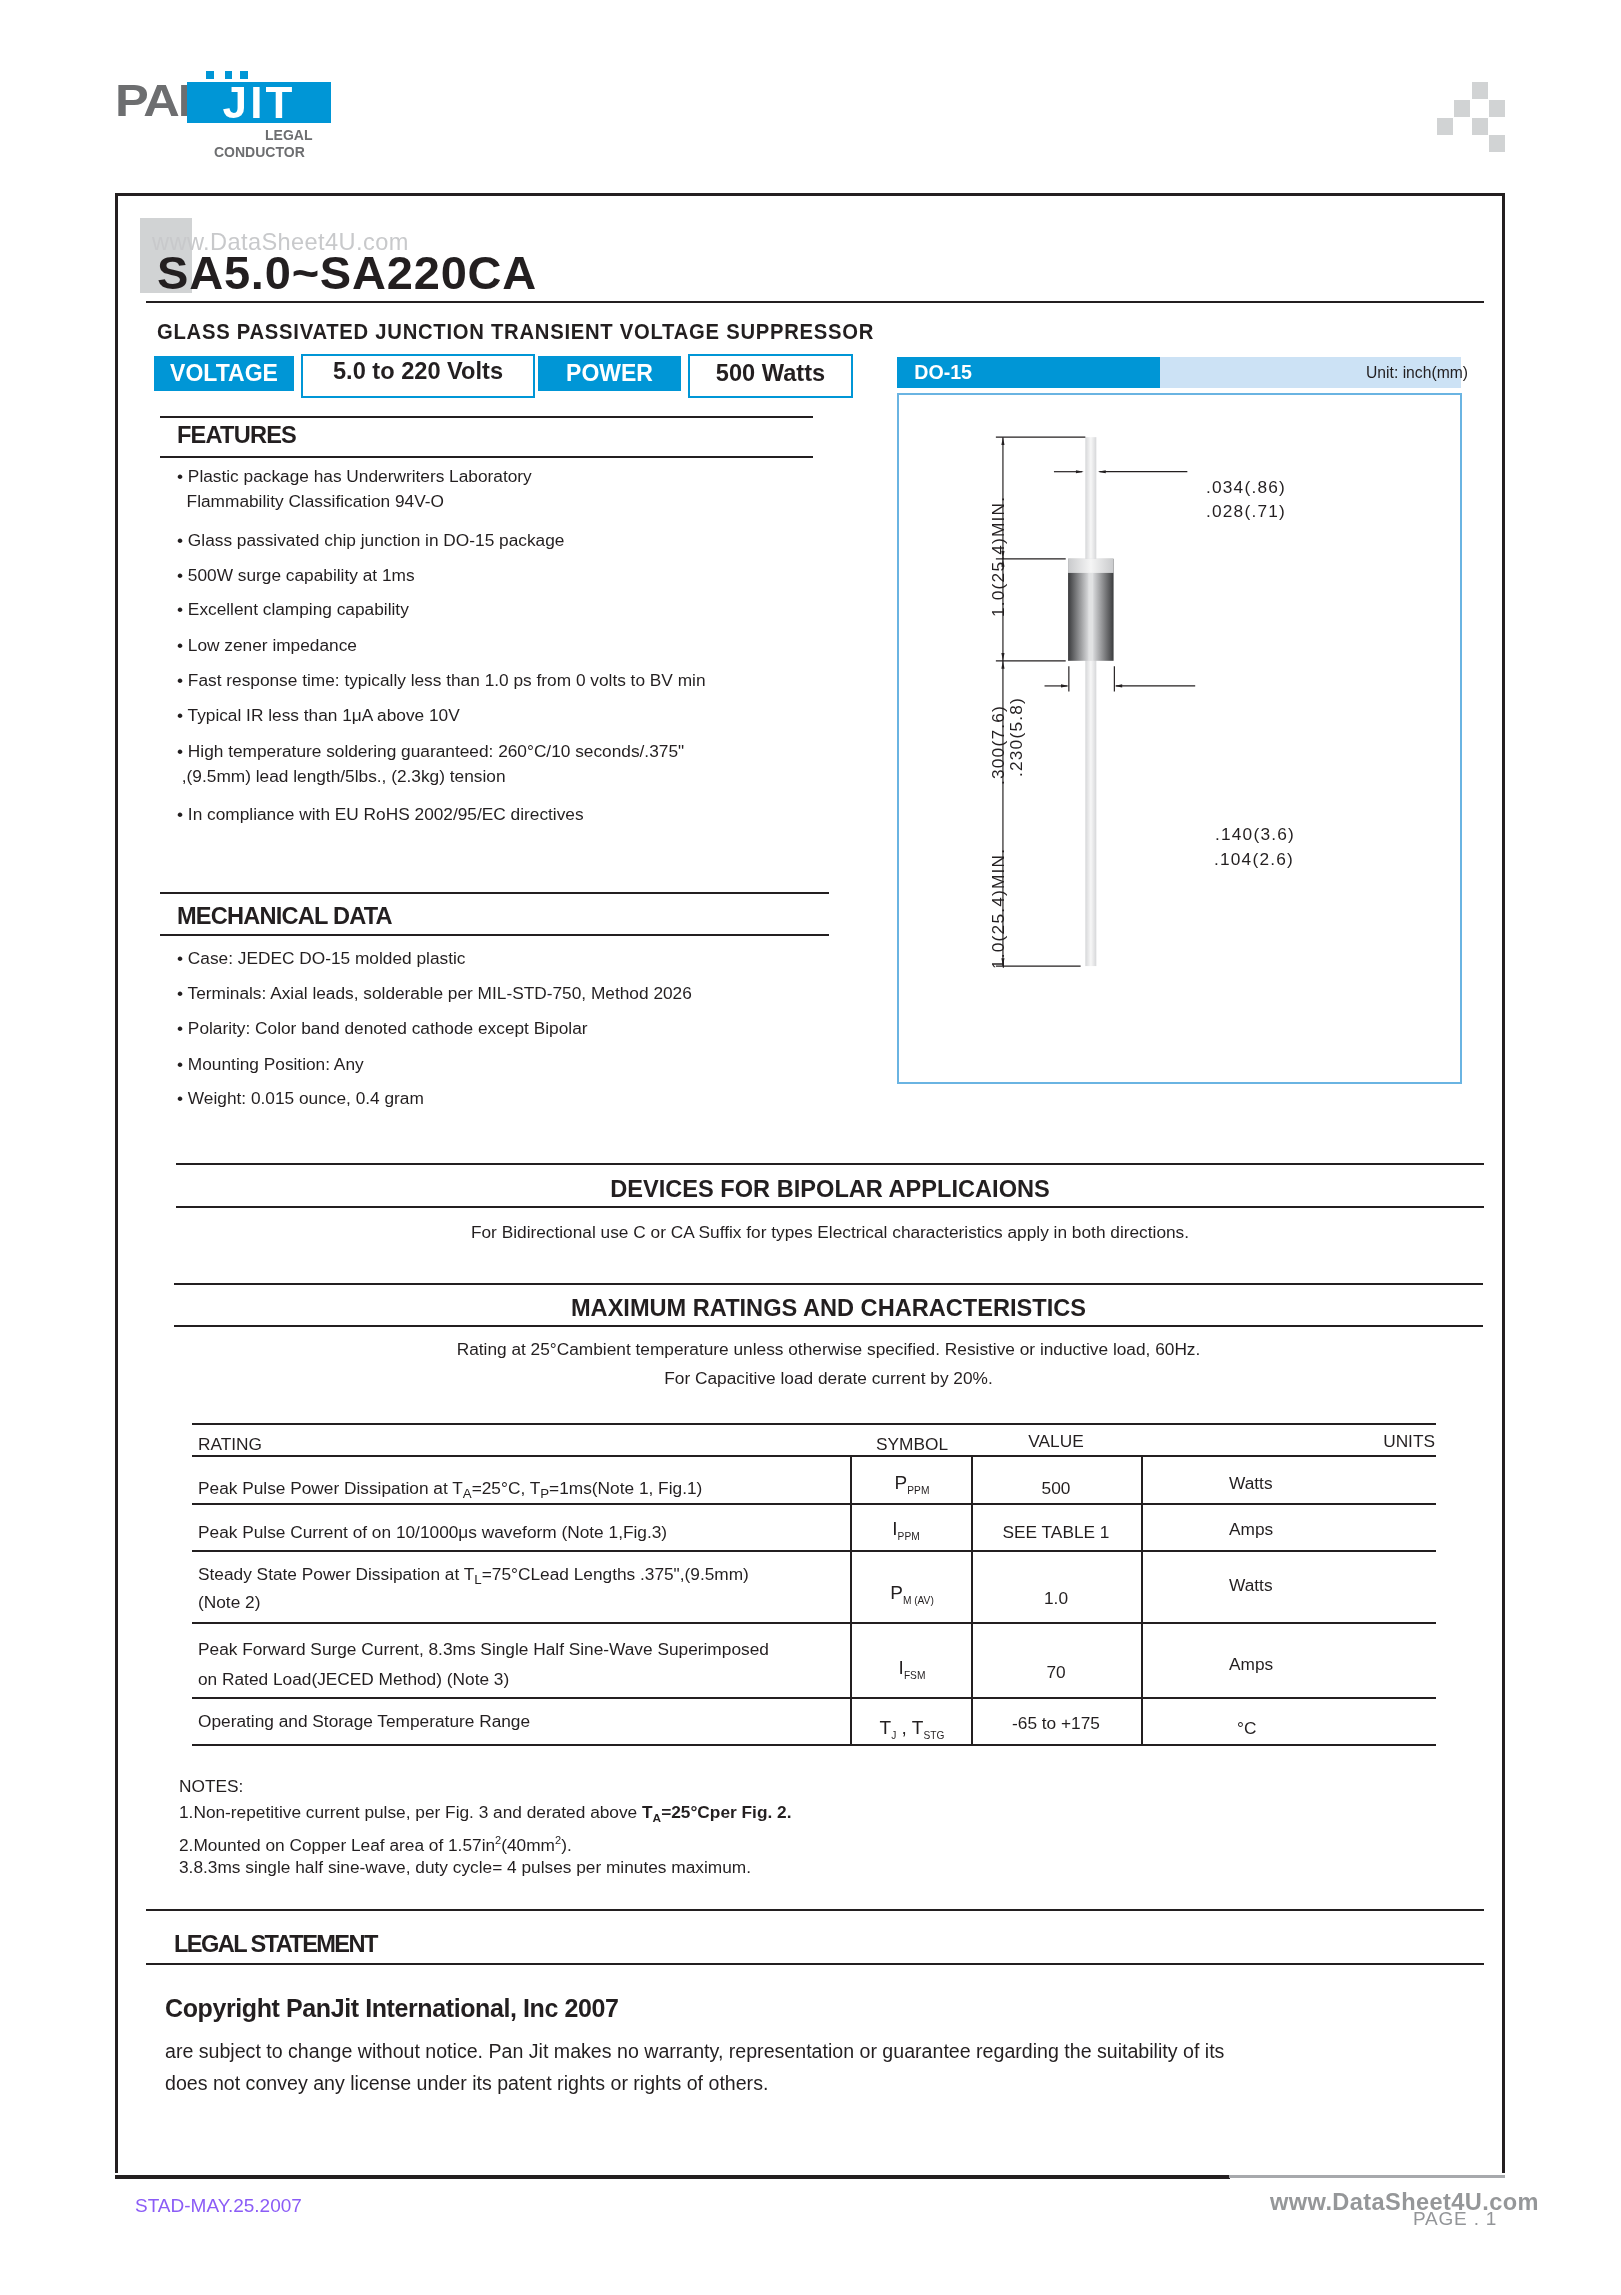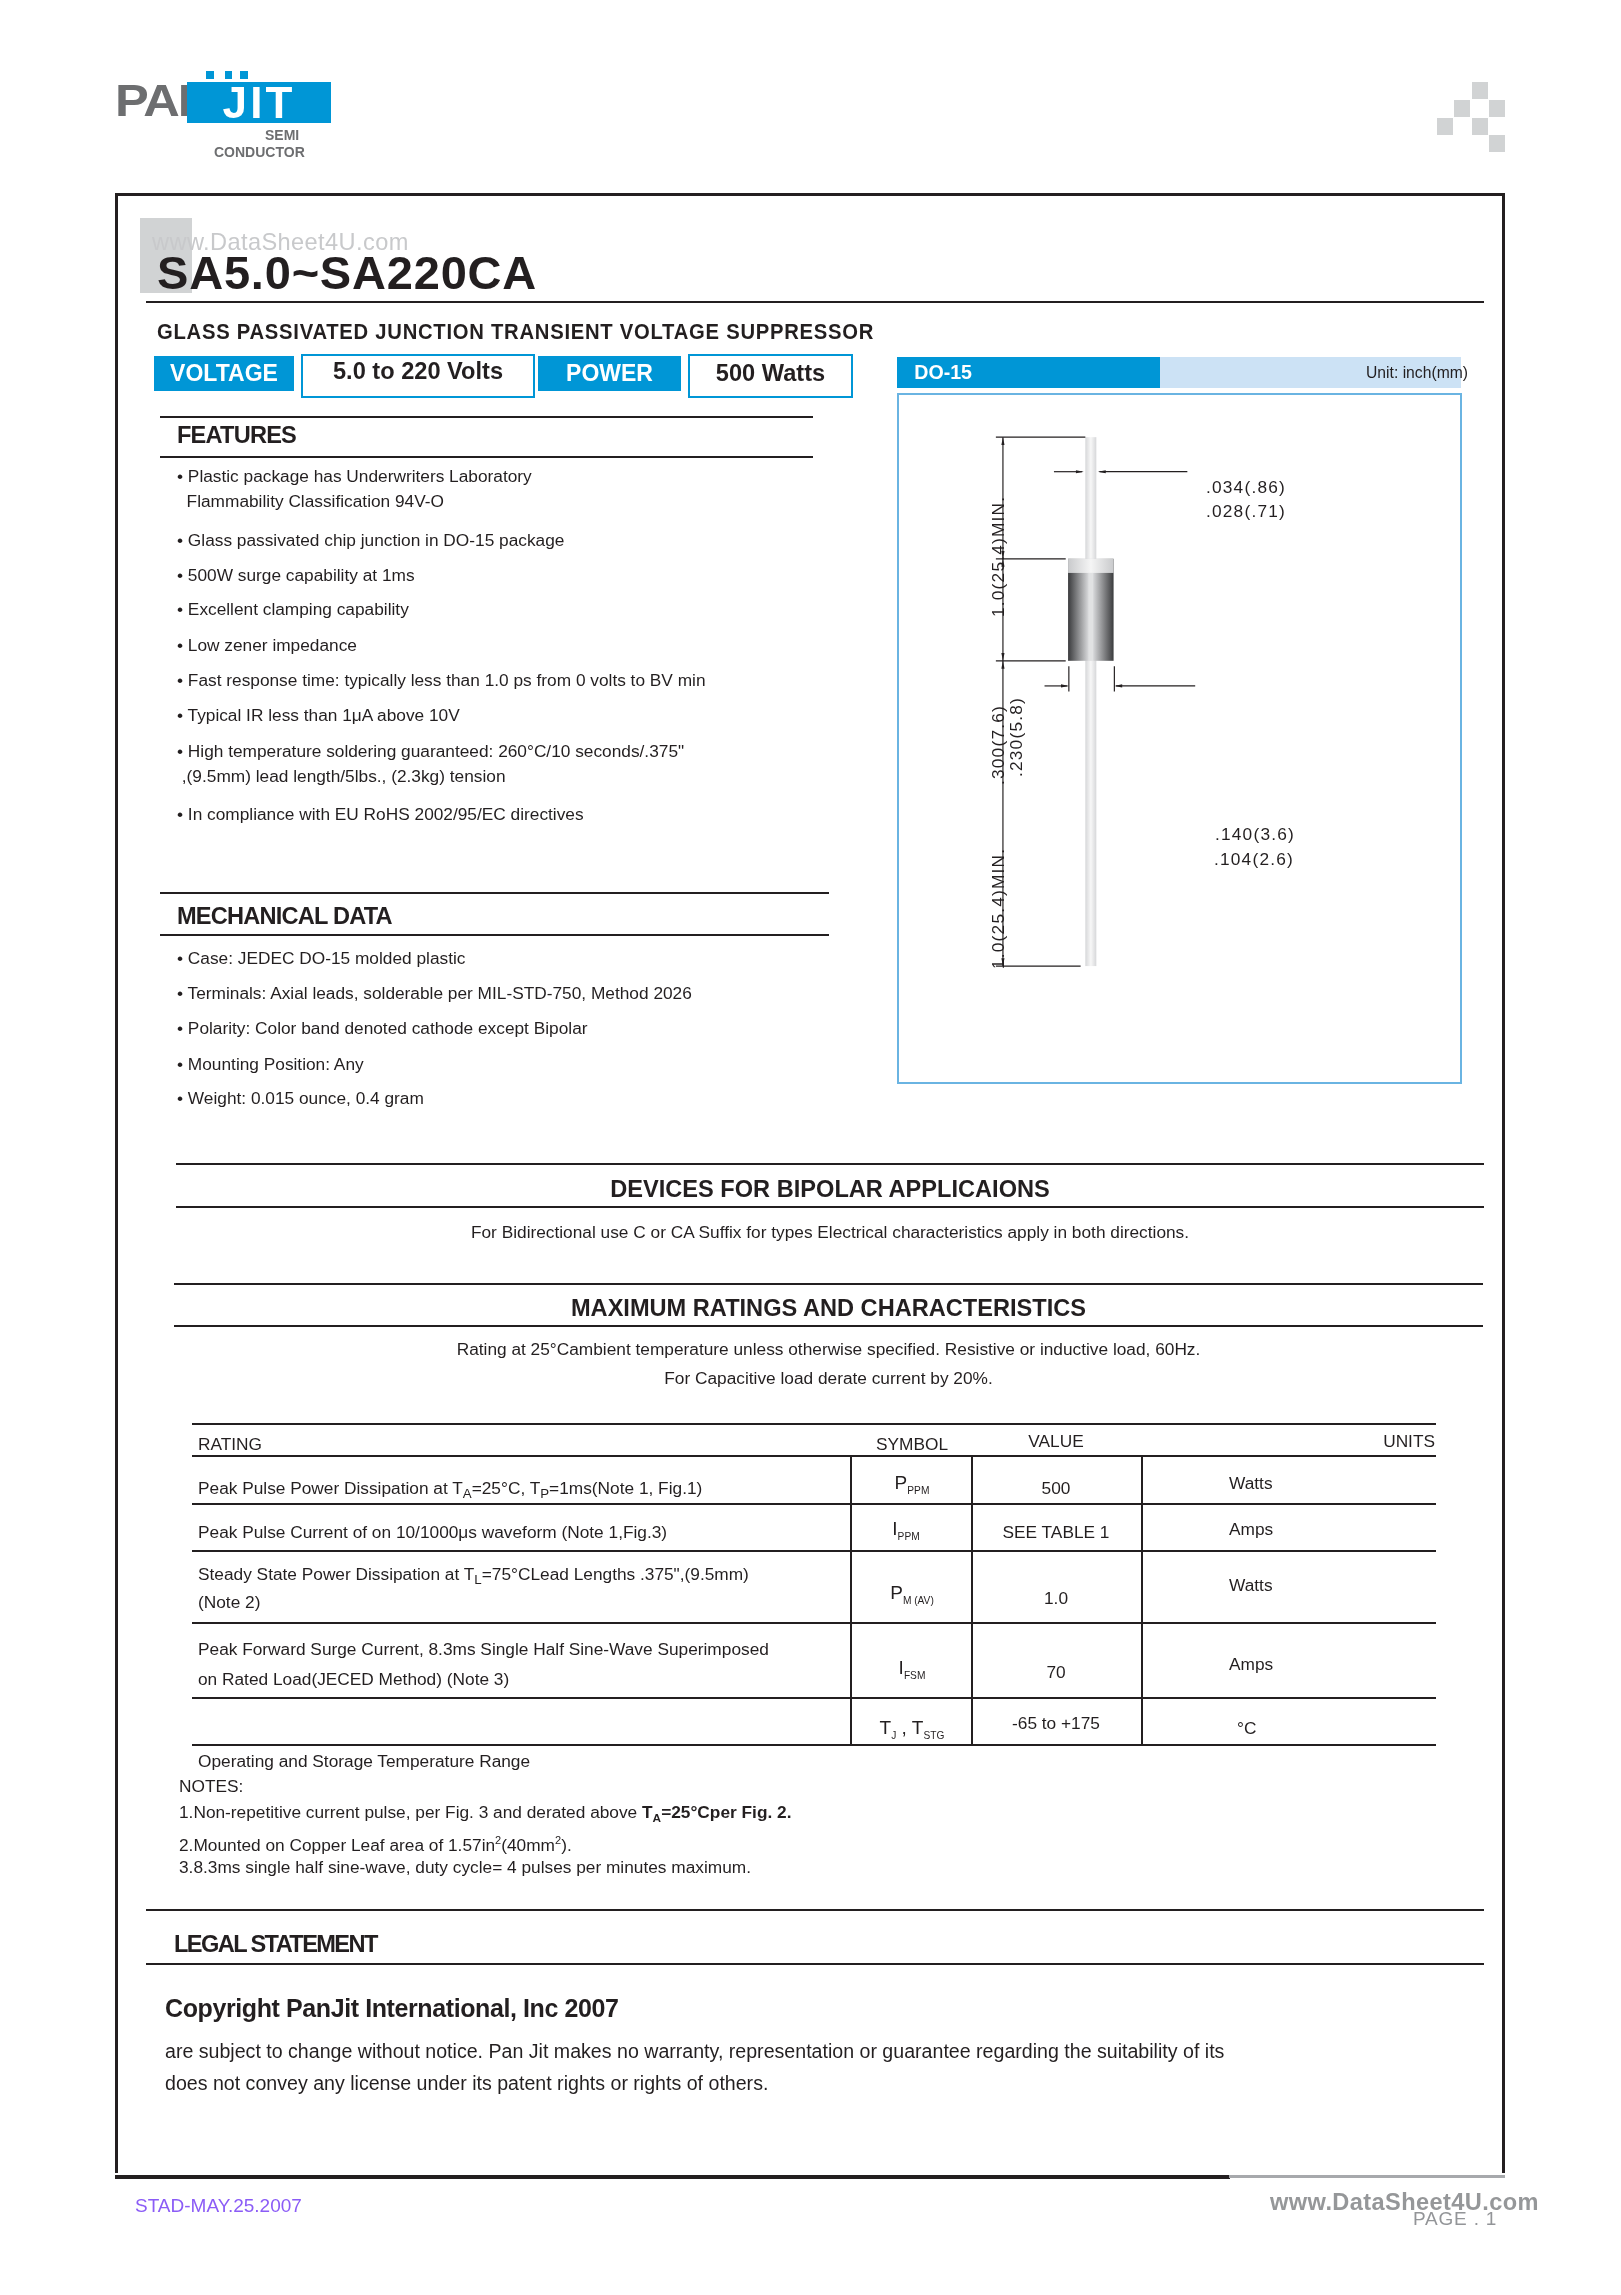"SEMI" div.abs { text: SEMI -> LEGAL }
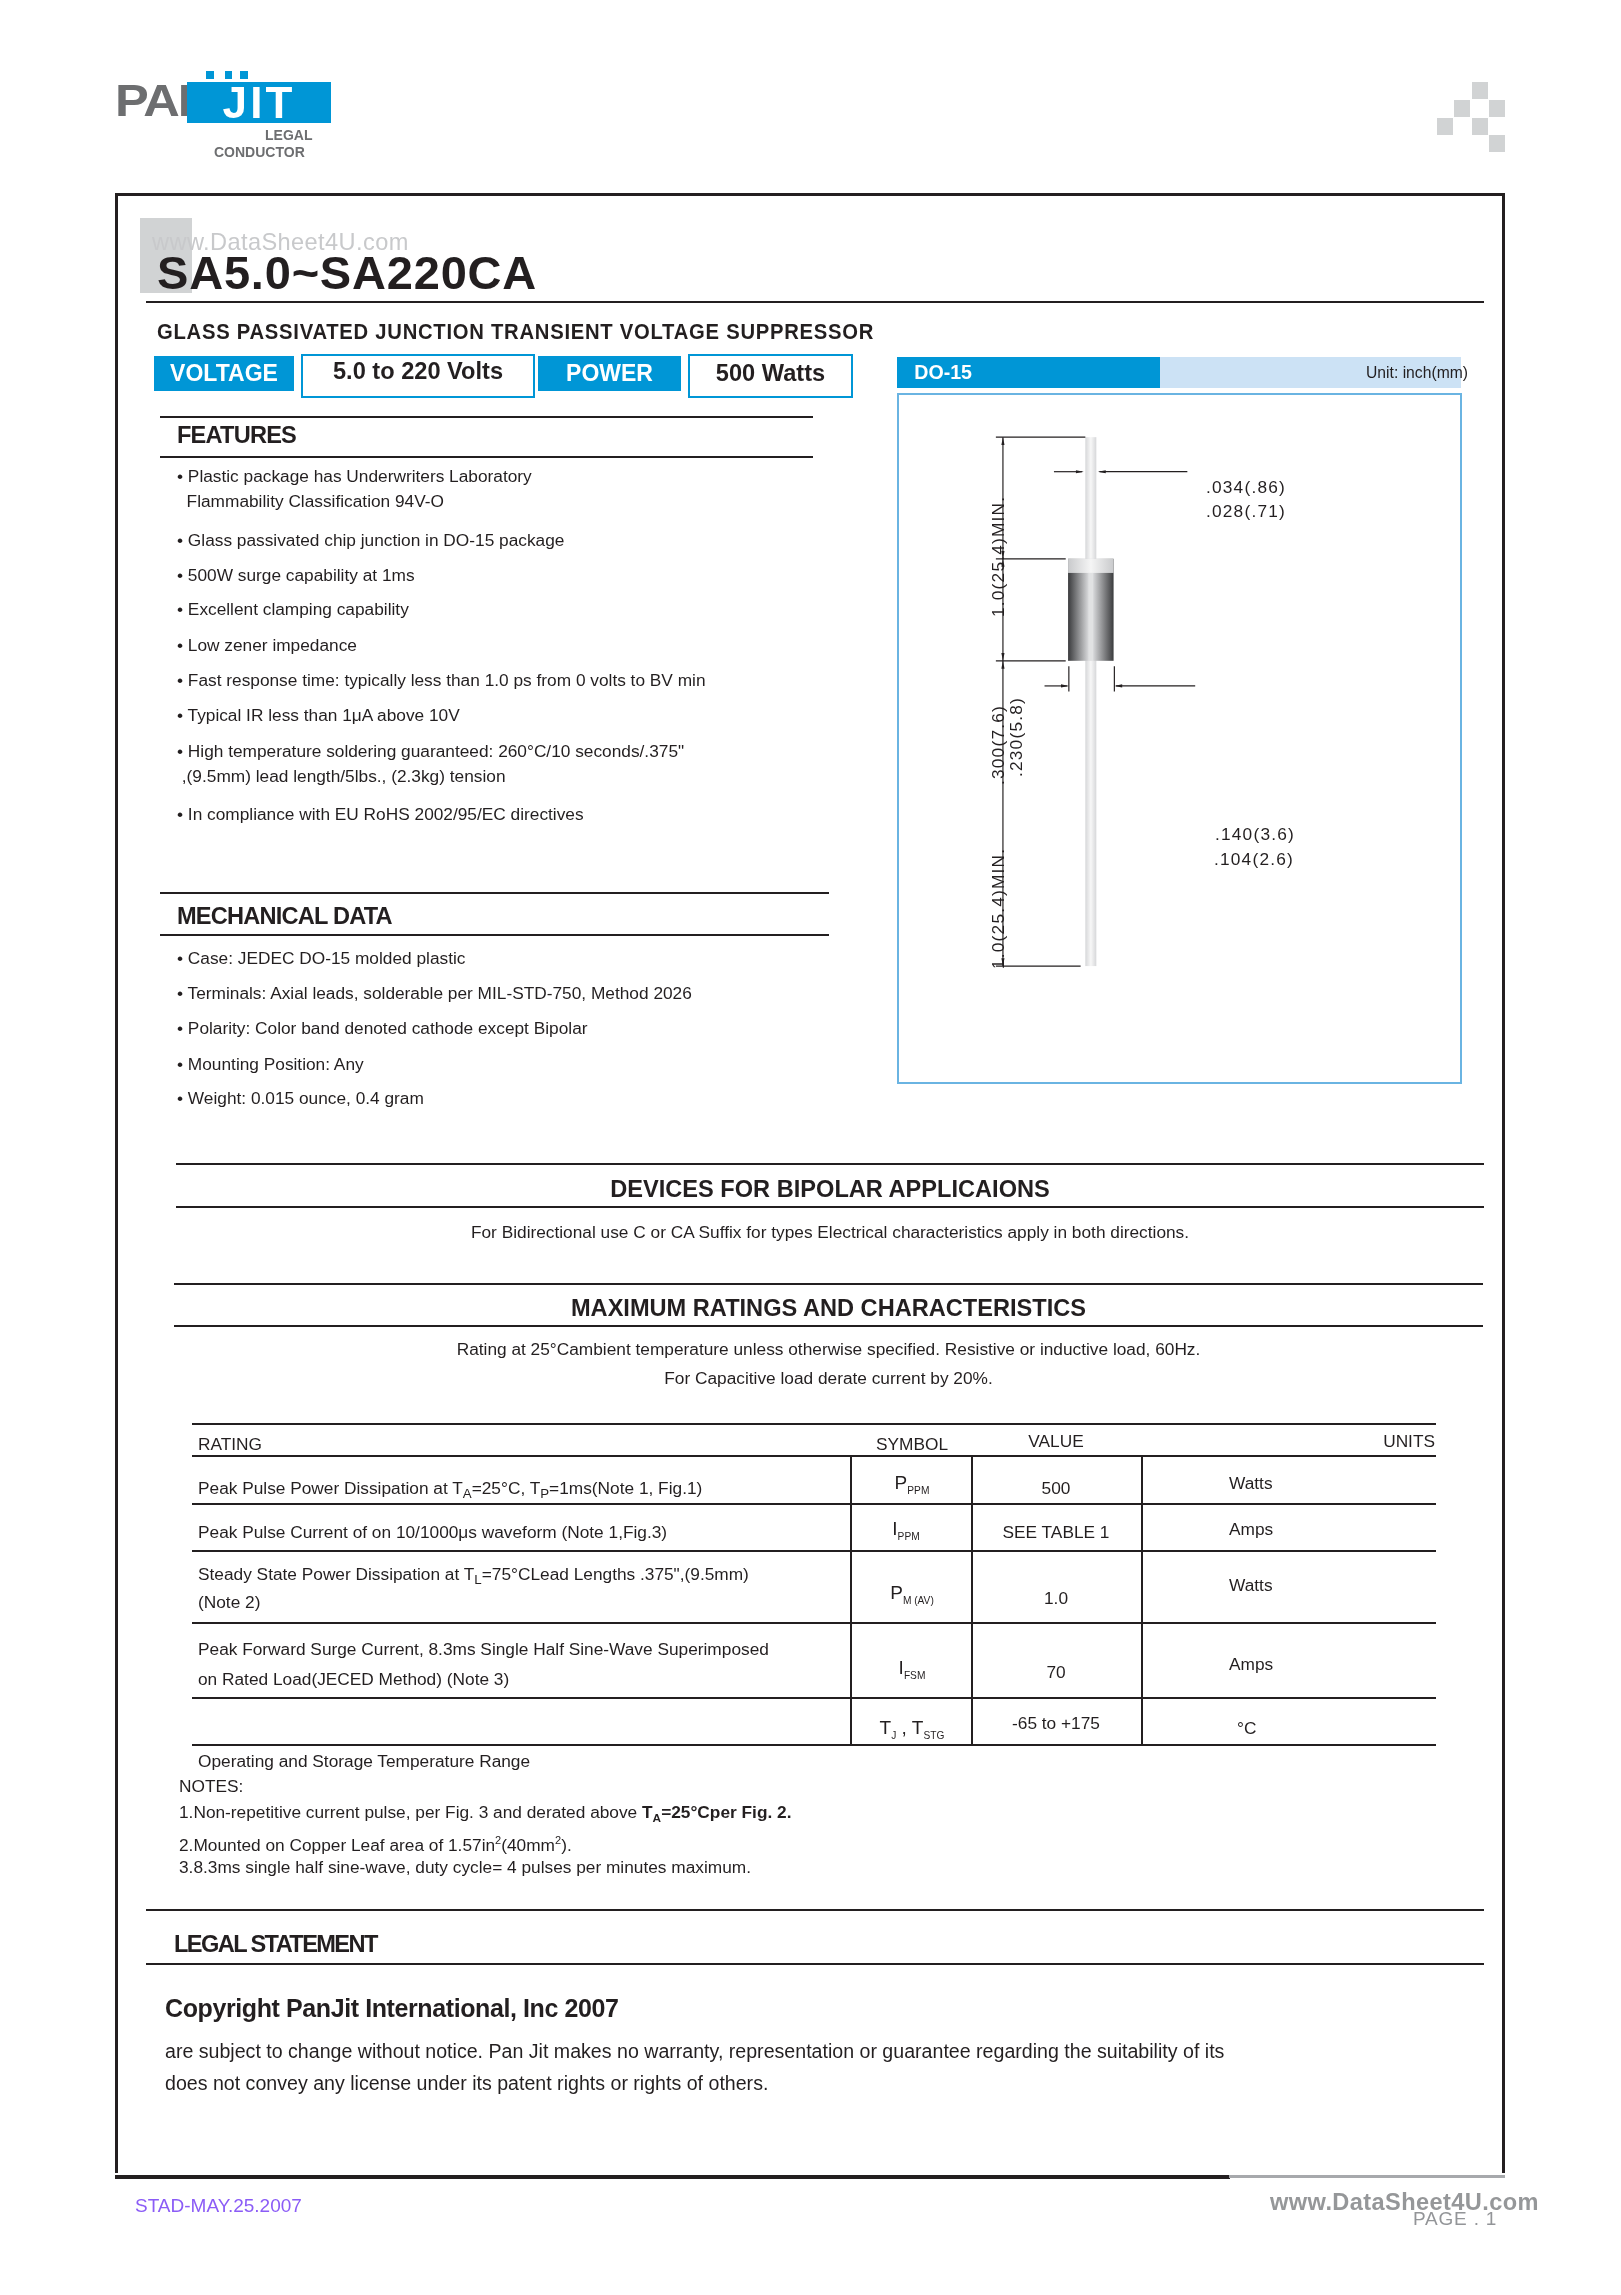"Operating and Storage Temperature Range" div.tbl-cell { top: 1746px -> 1706px }
